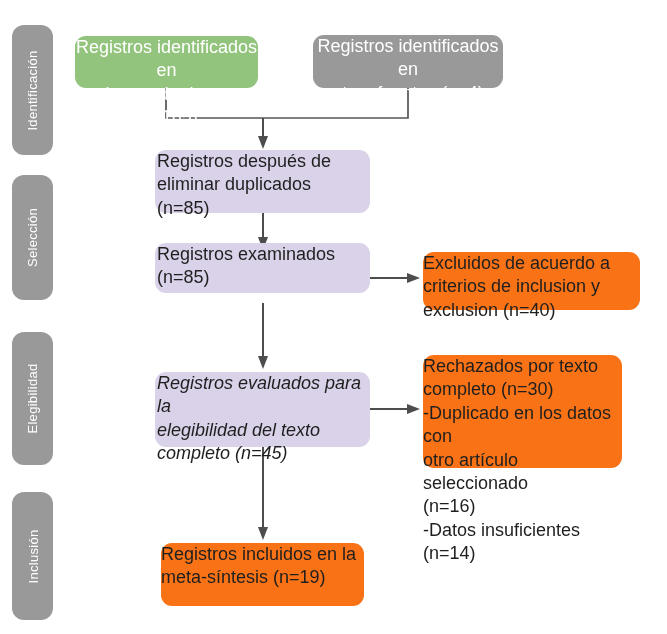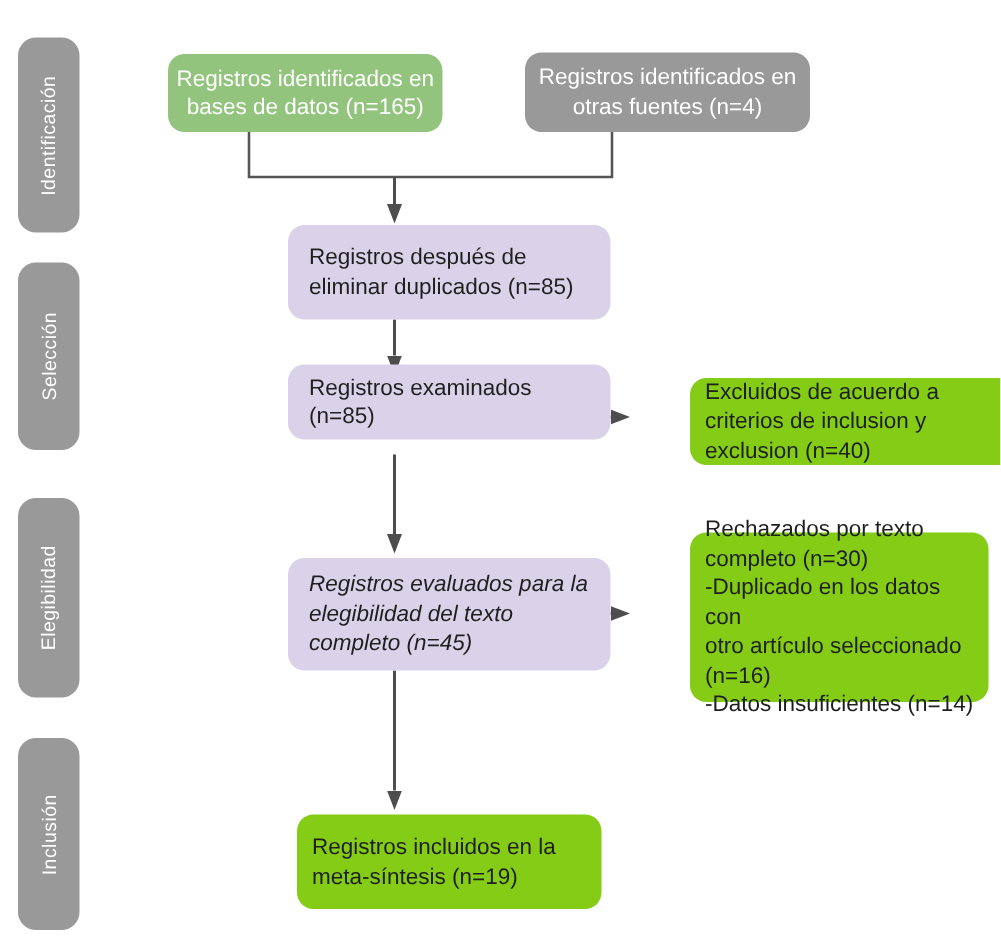"Registros identificados en" .box { align-items: center -> none; font-size: 15px -> 18px; margin-left: 37px -> none }
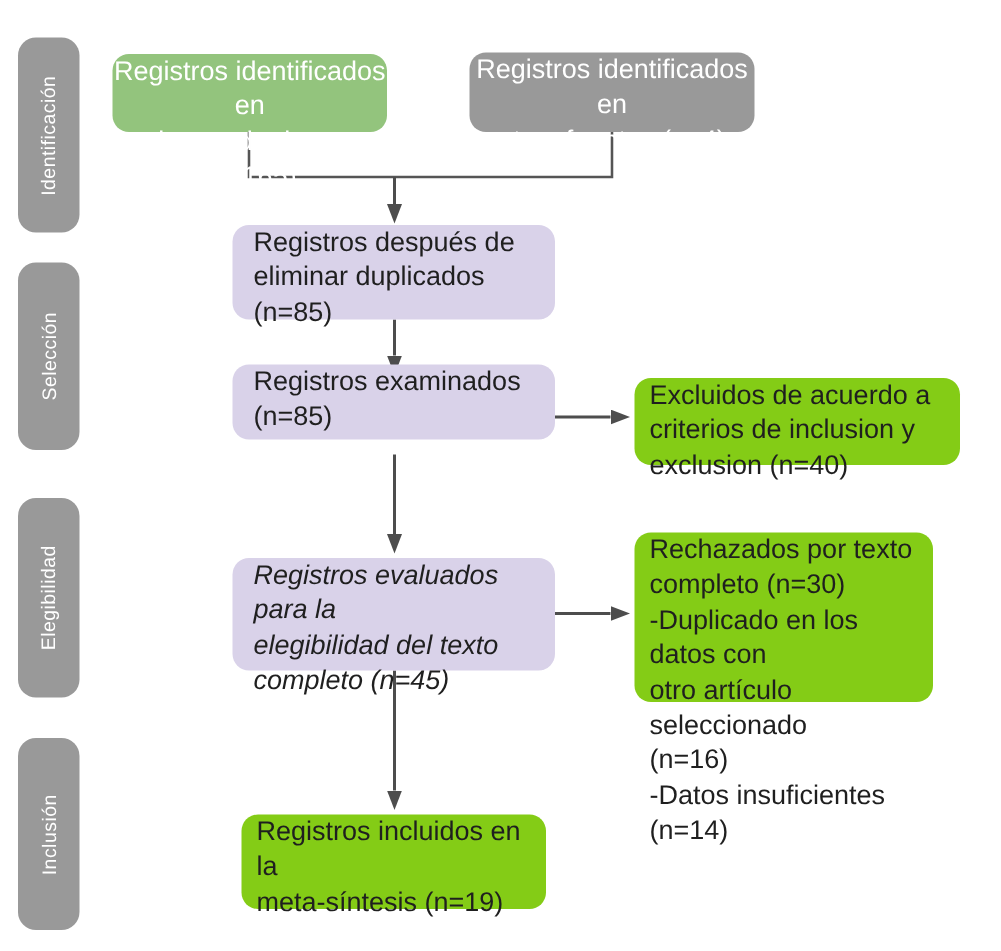"Registros después de" .purple { padding-left: 14px -> 2px }
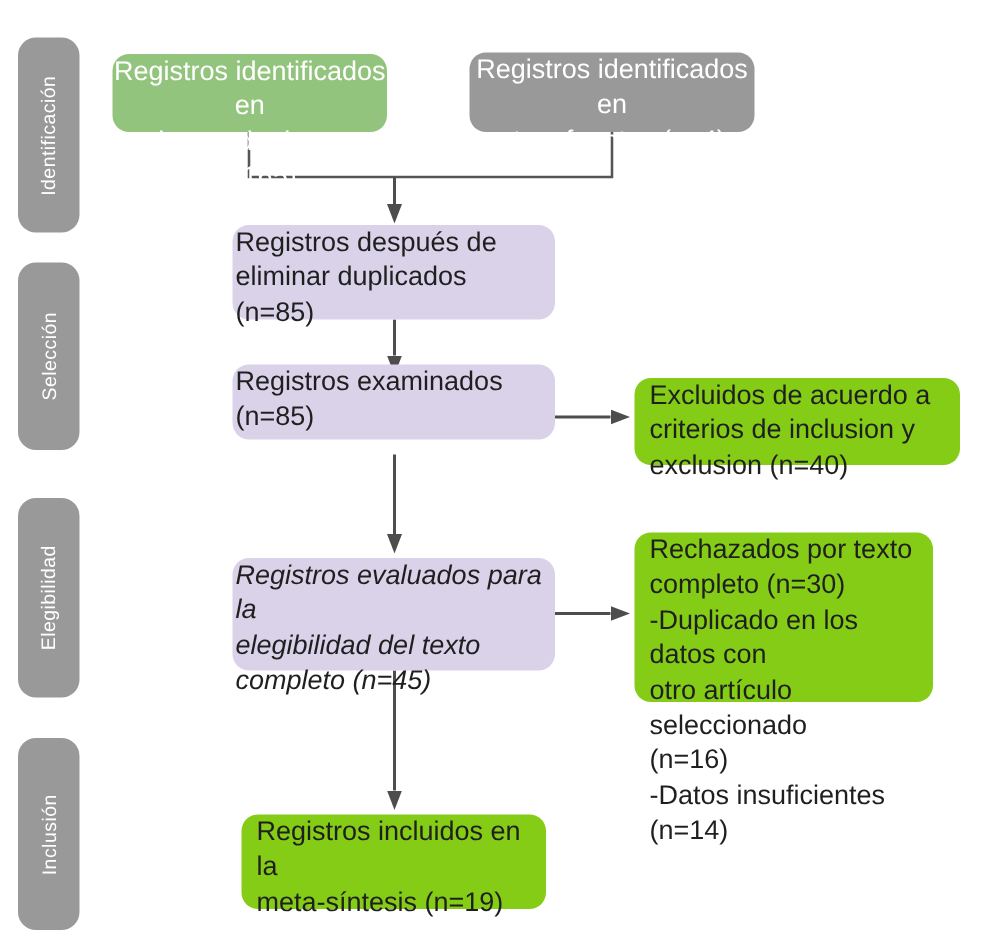"Excluidos de acuerdo a" .graylight { background: #84cc16 -> #f97316; padding-left: 10px -> none }
